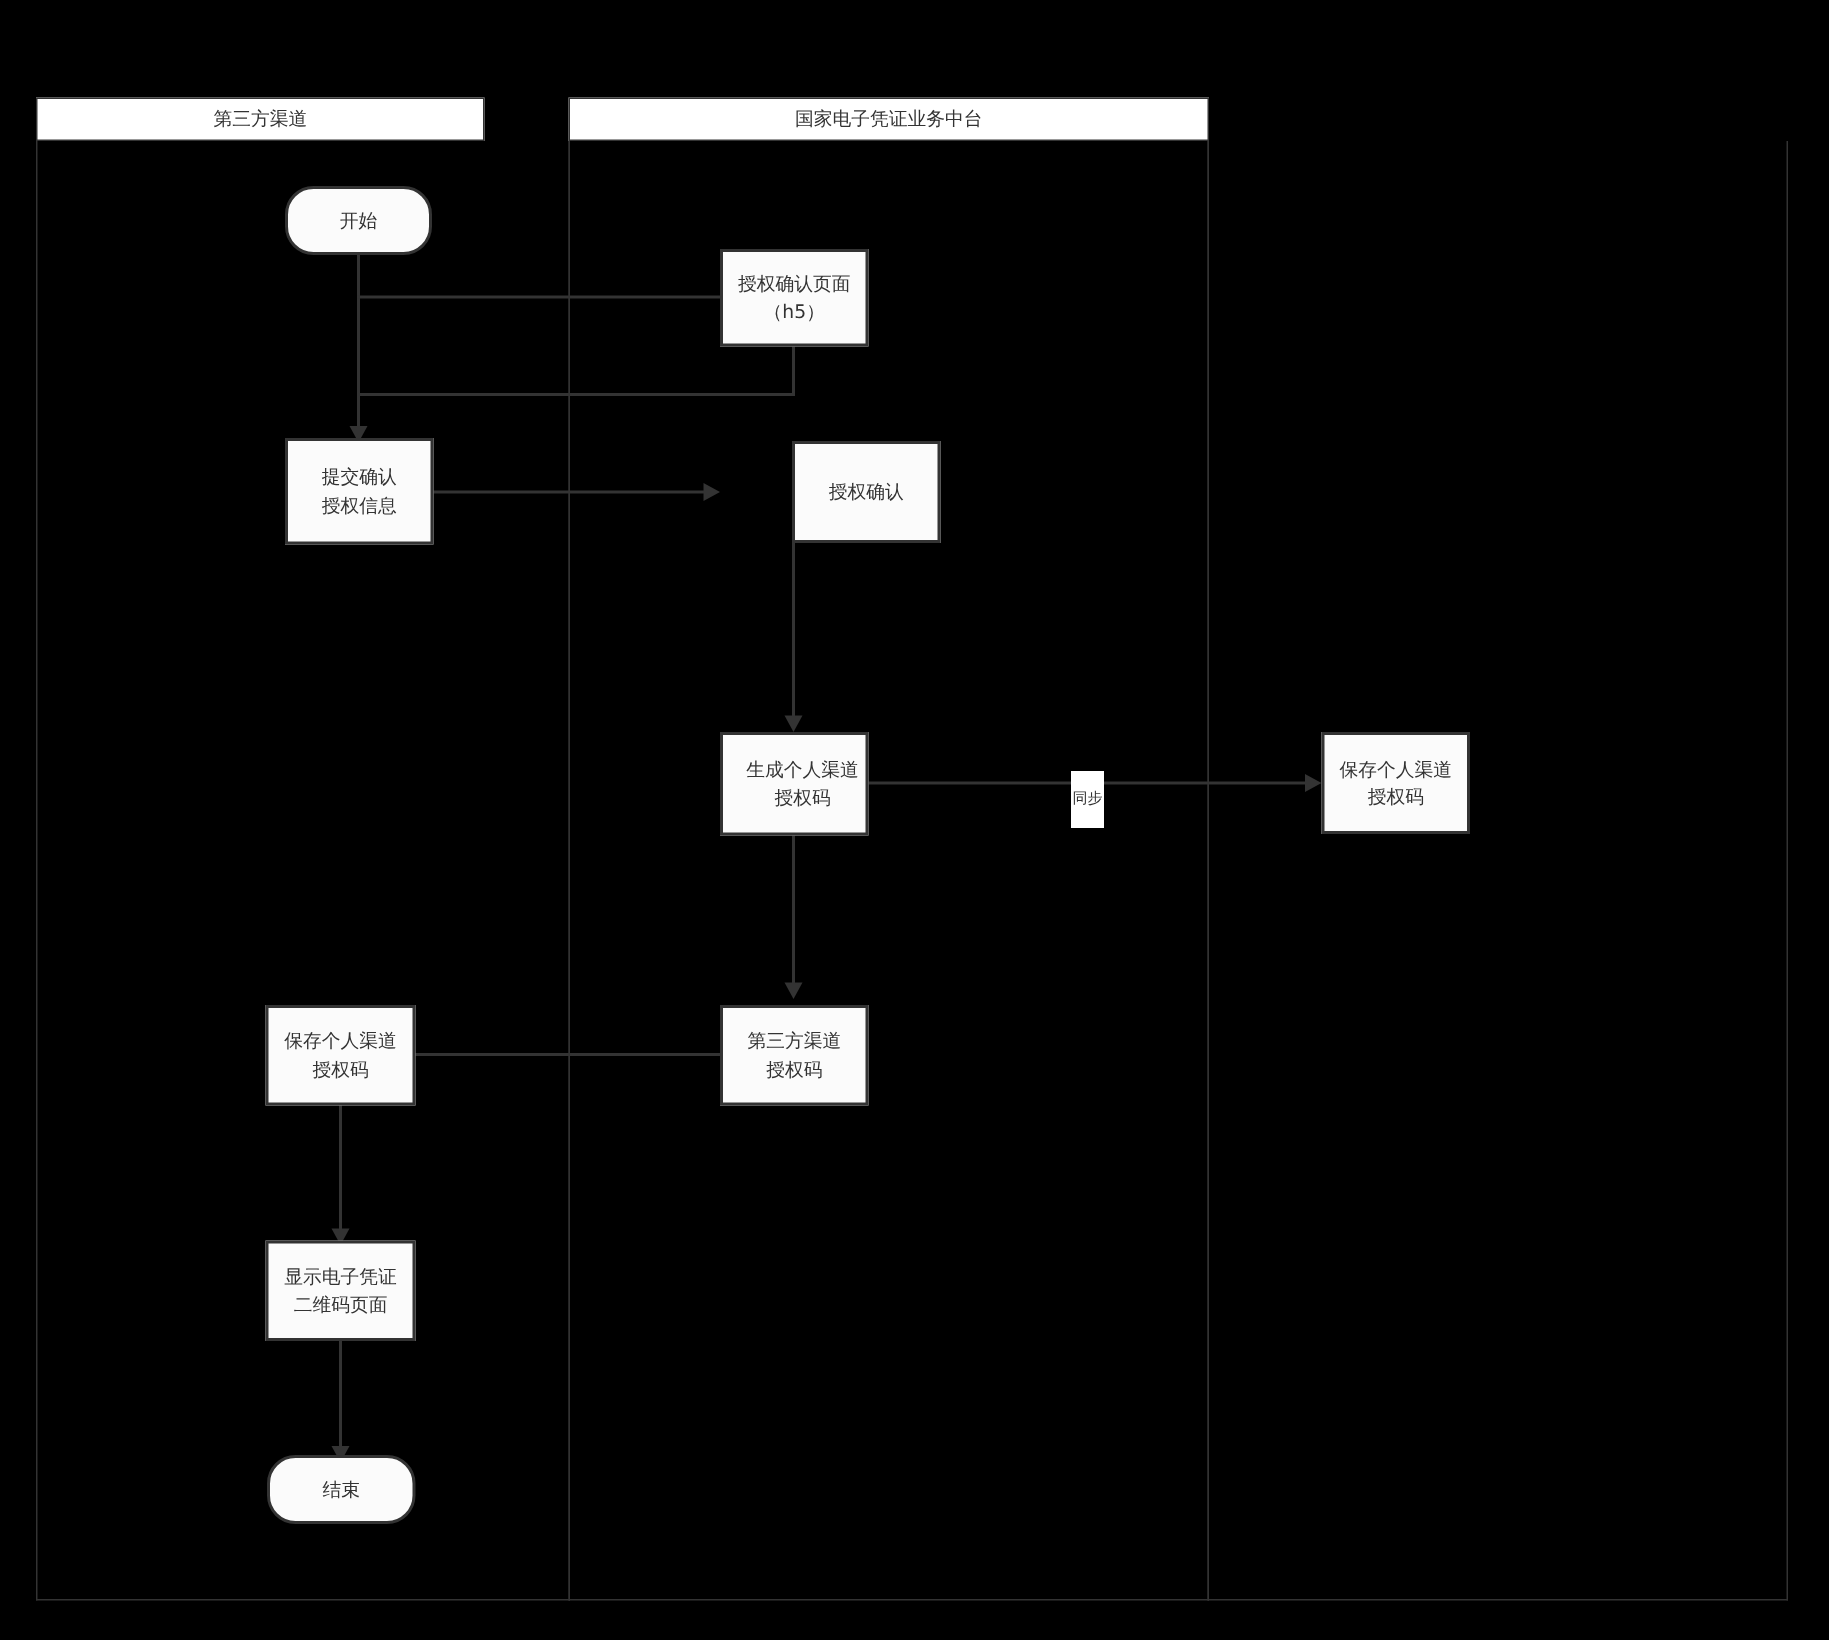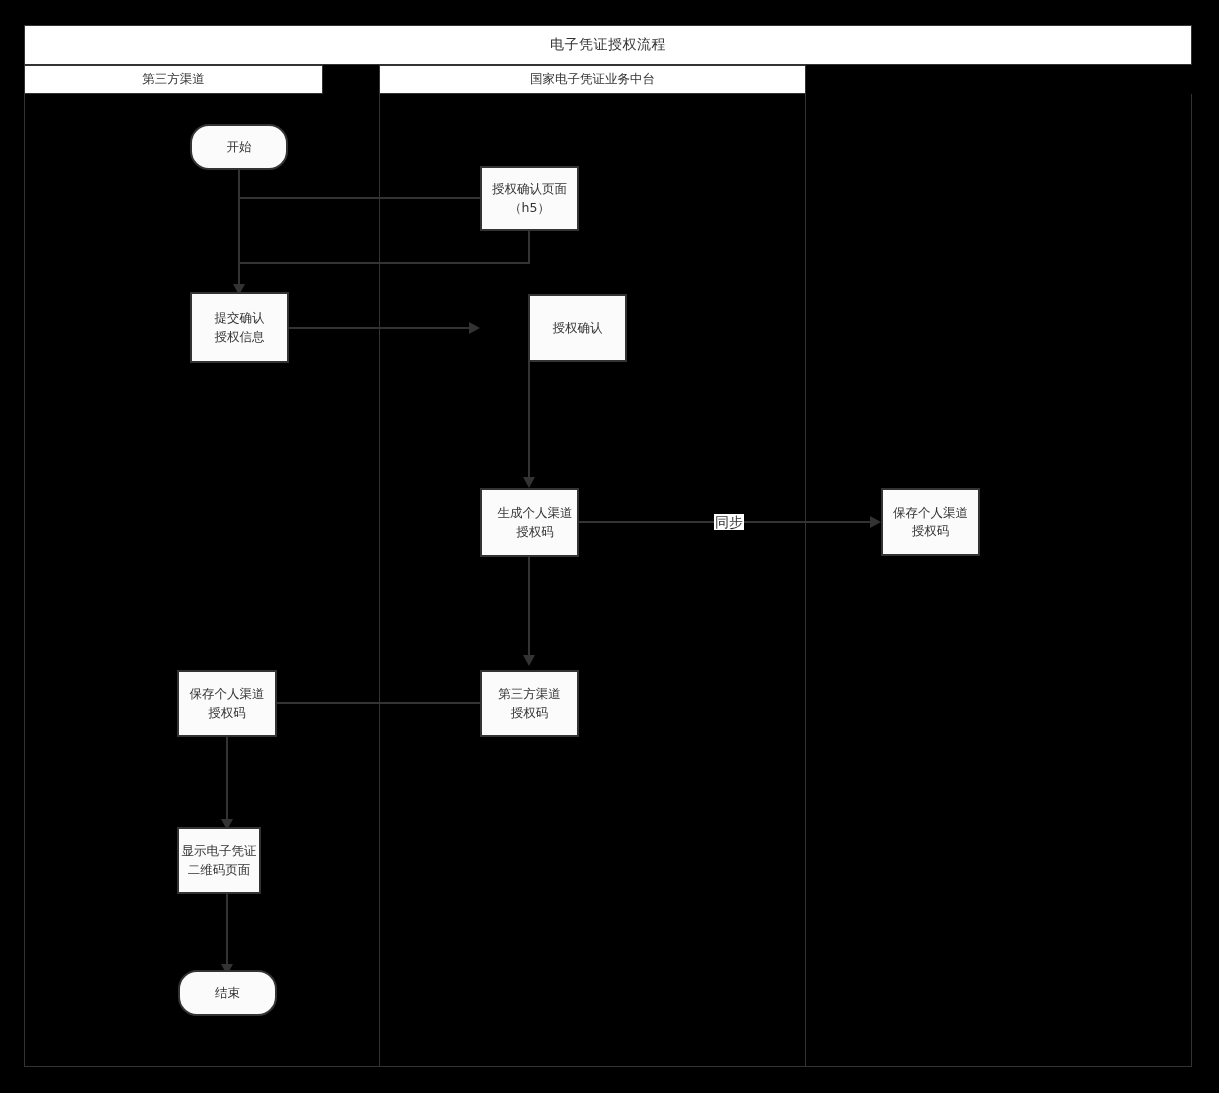"电子凭证授权流程" div.title-bar { html: <div>电子凭证授权流程</div> -> none }
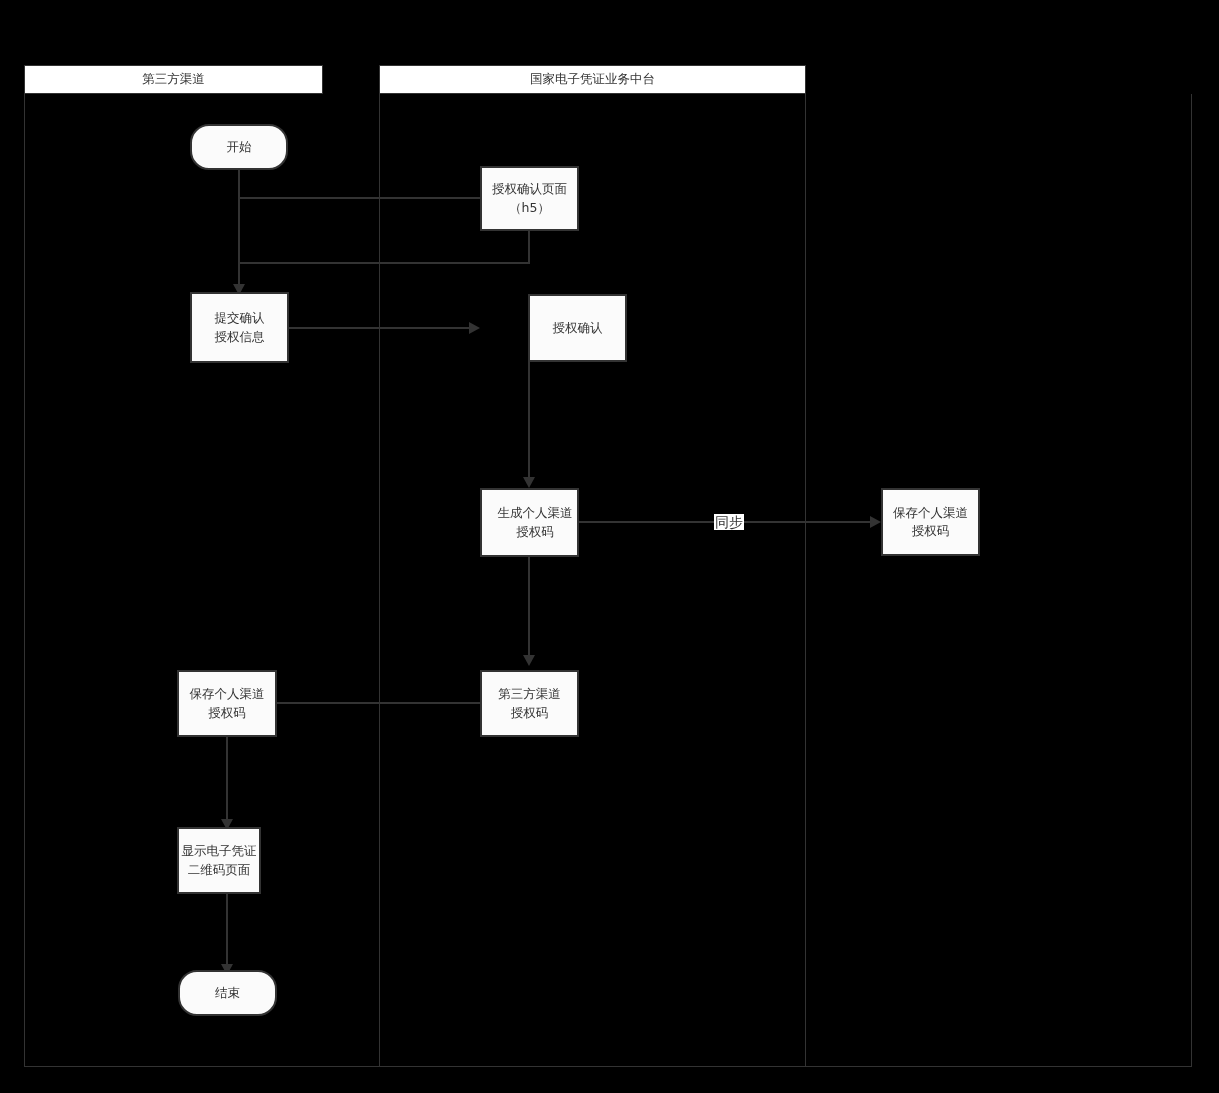"同步" .edge-label { font-size: 14px -> 10px; padding: 1px 1px -> 12px 1px }
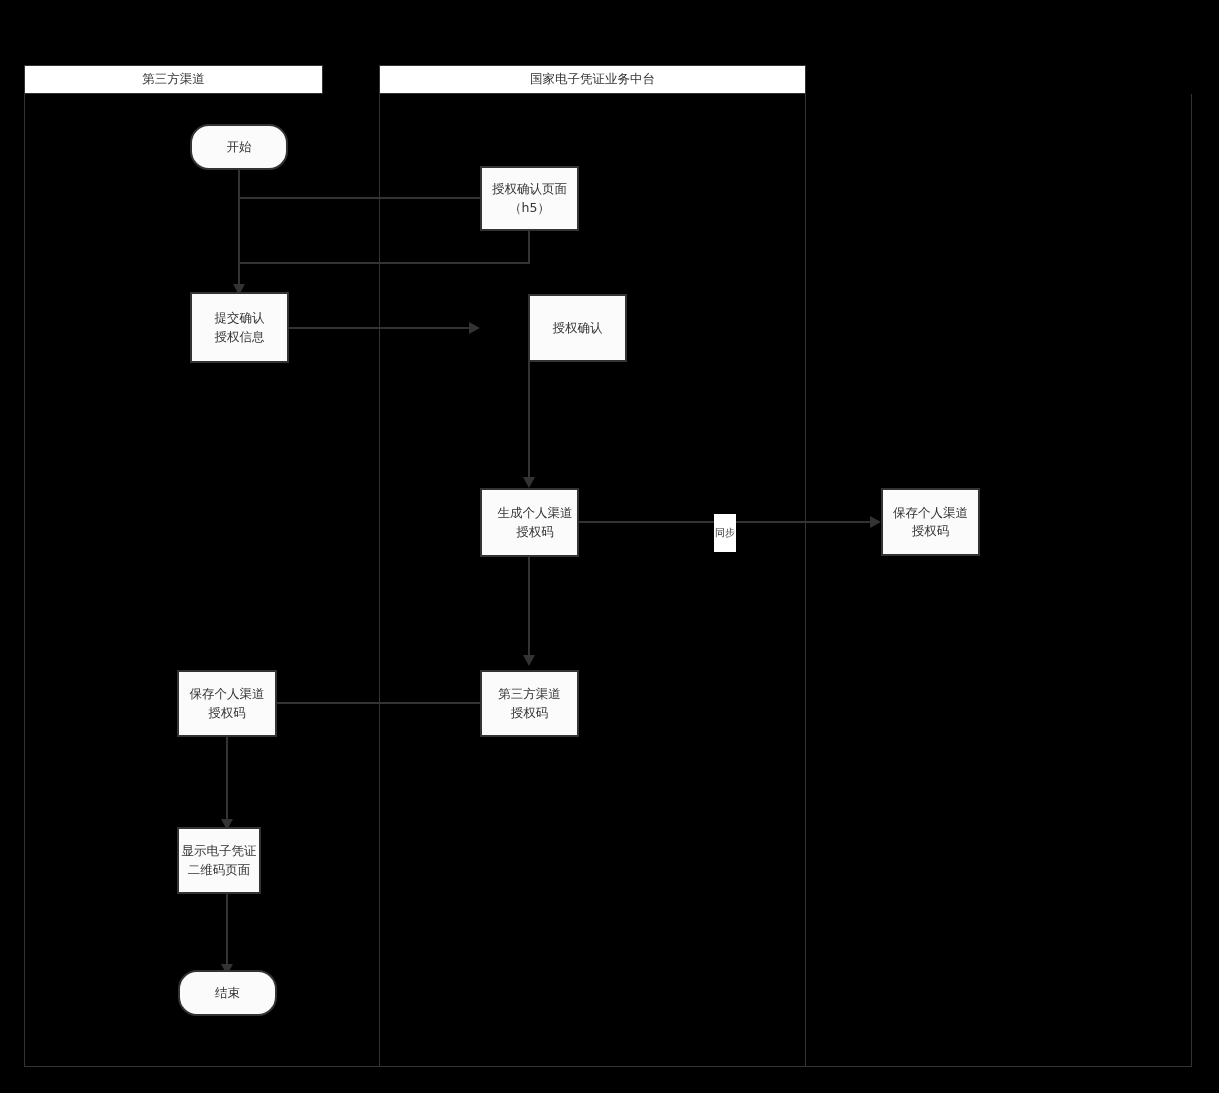"显示电子凭证" div.node { width: 84px -> 100px }
